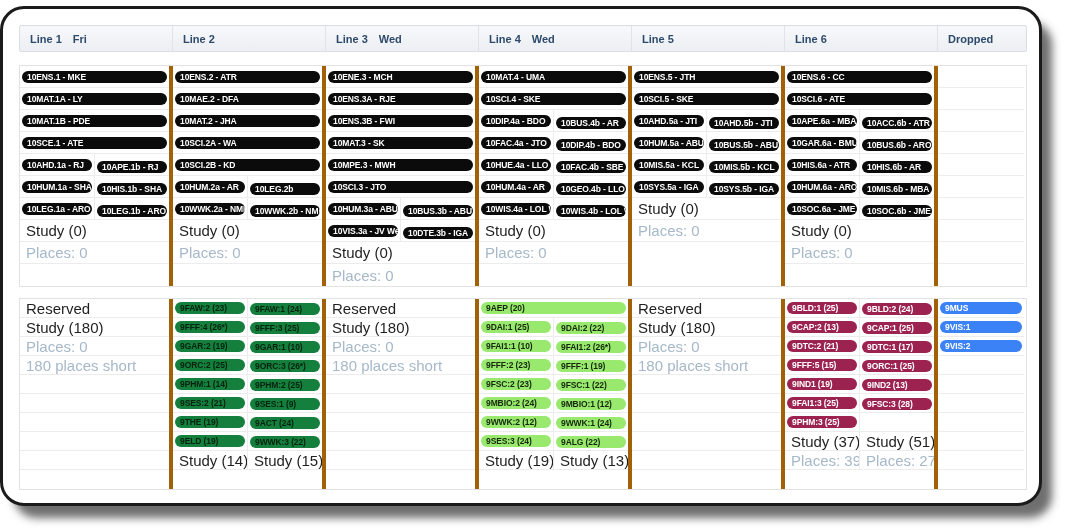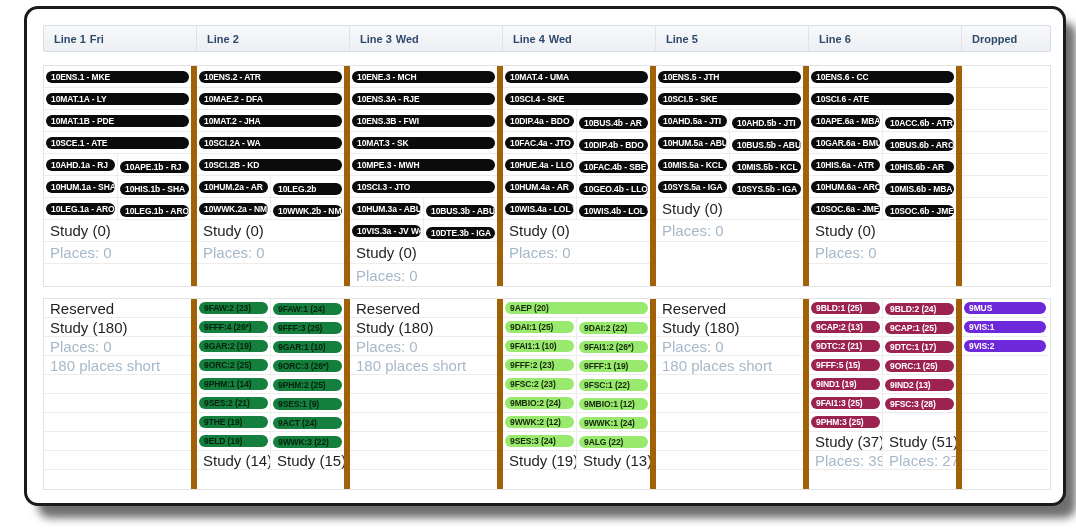"Line 1" .frame { border-radius: 14px -> 24px; left: 24px -> 0 }
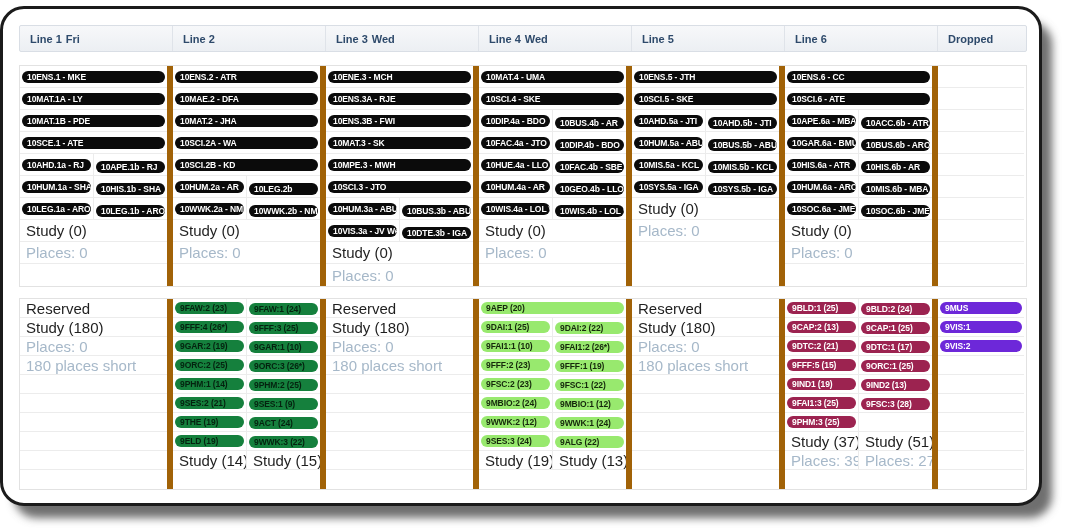"Fri" .hday { margin-left: 4px -> 11px }
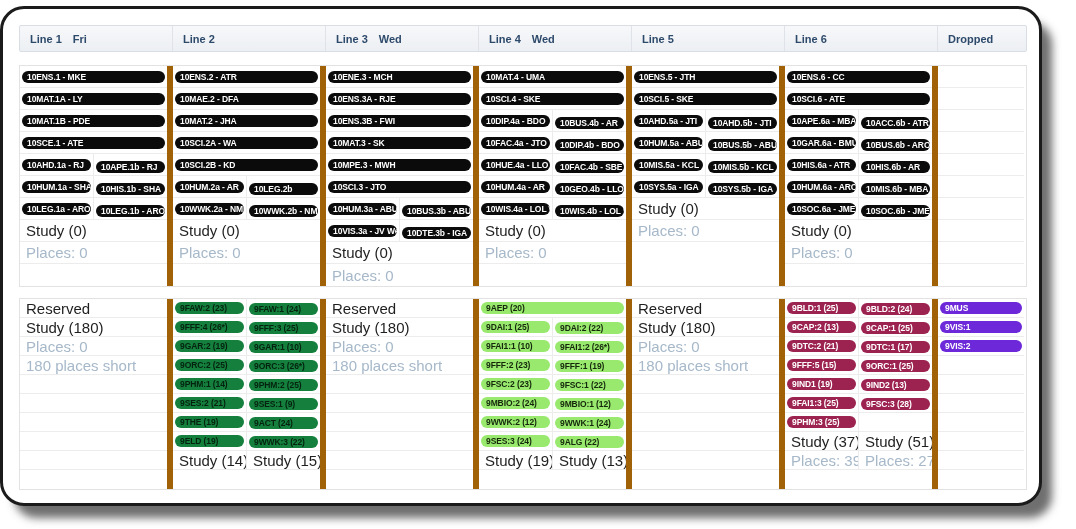"10ENS.1 - MKE" .col { border-right: 6px solid #a16207 -> 4px solid #a16207 }
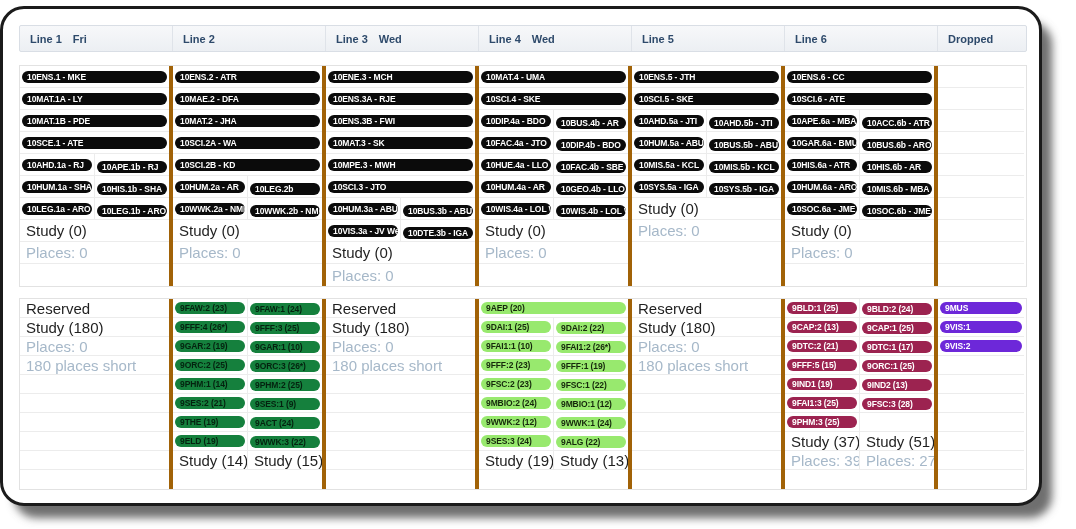"9MUS" .pill.gray { background: #6d28d9 -> #3b82f6 }
